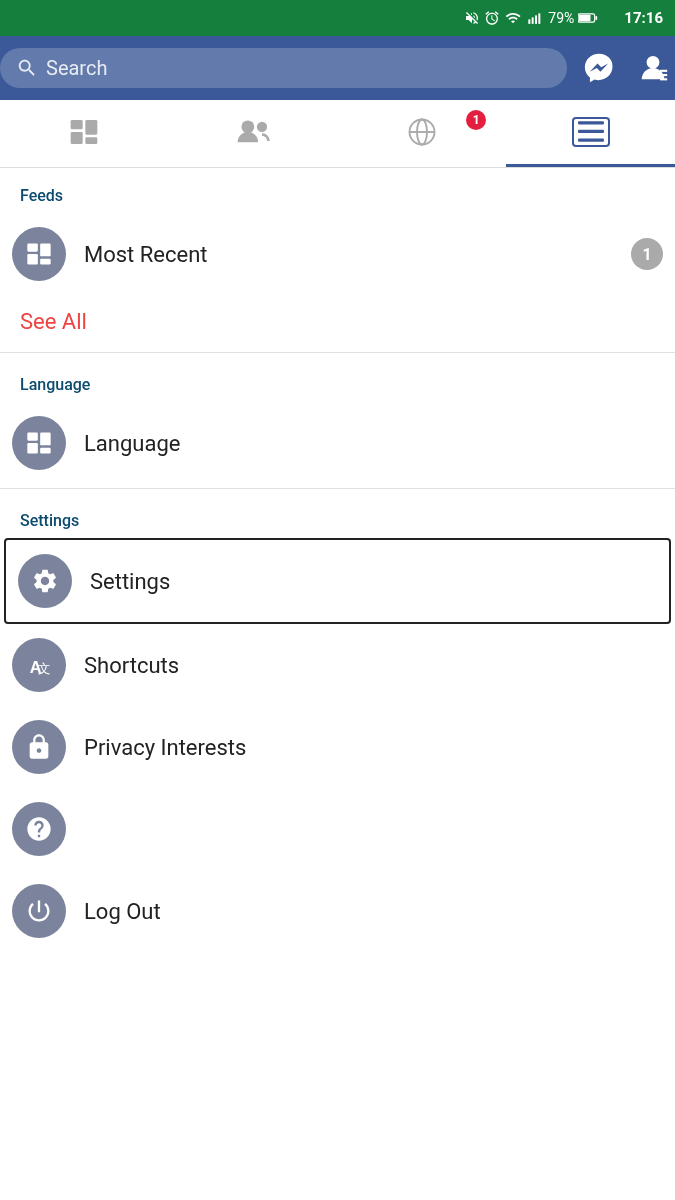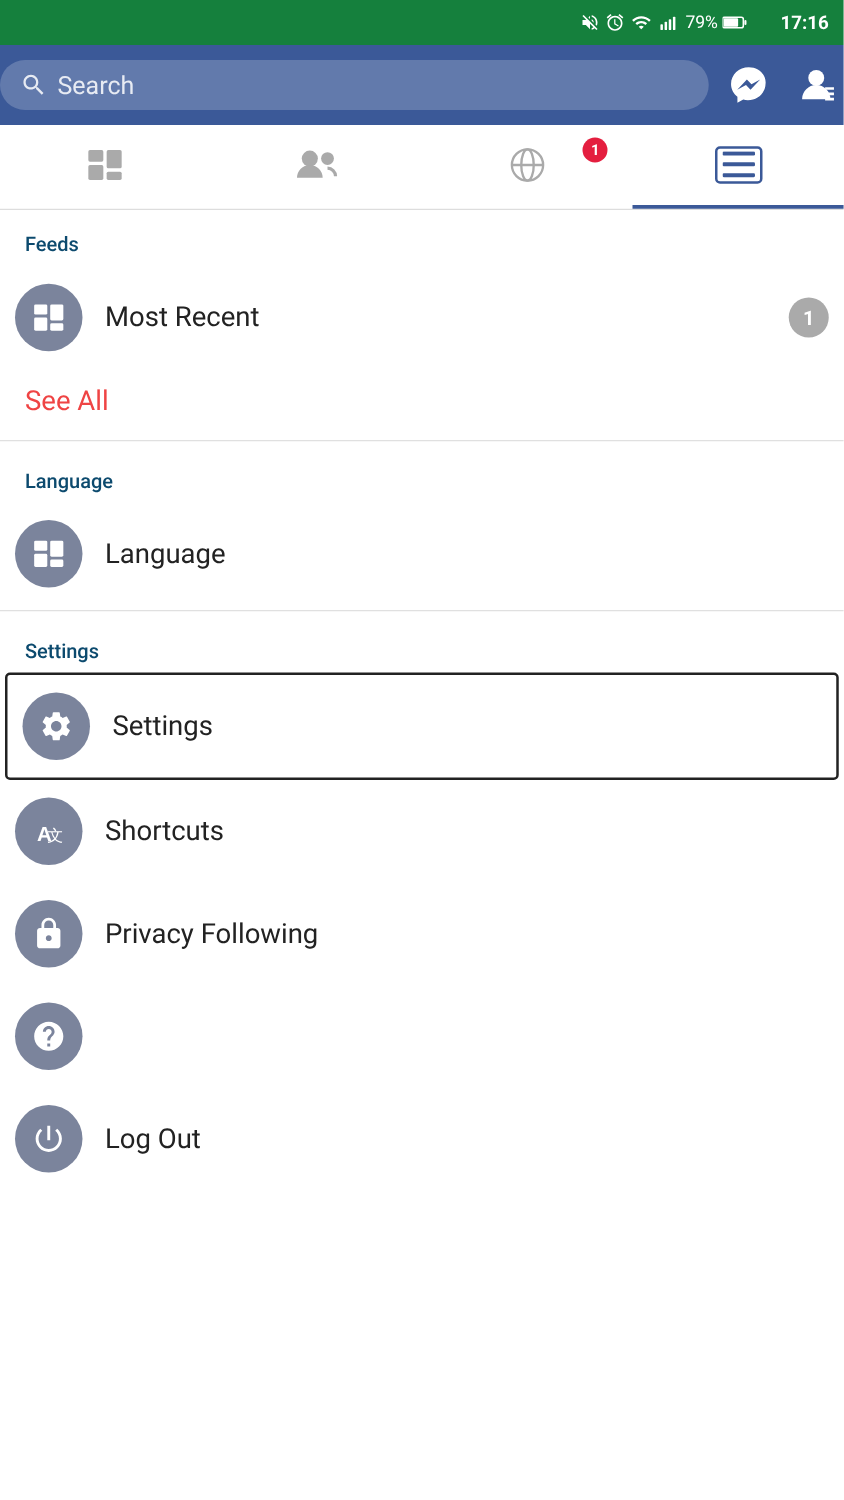"Privacy Following" span.menu-label { text: Following -> Interests }
